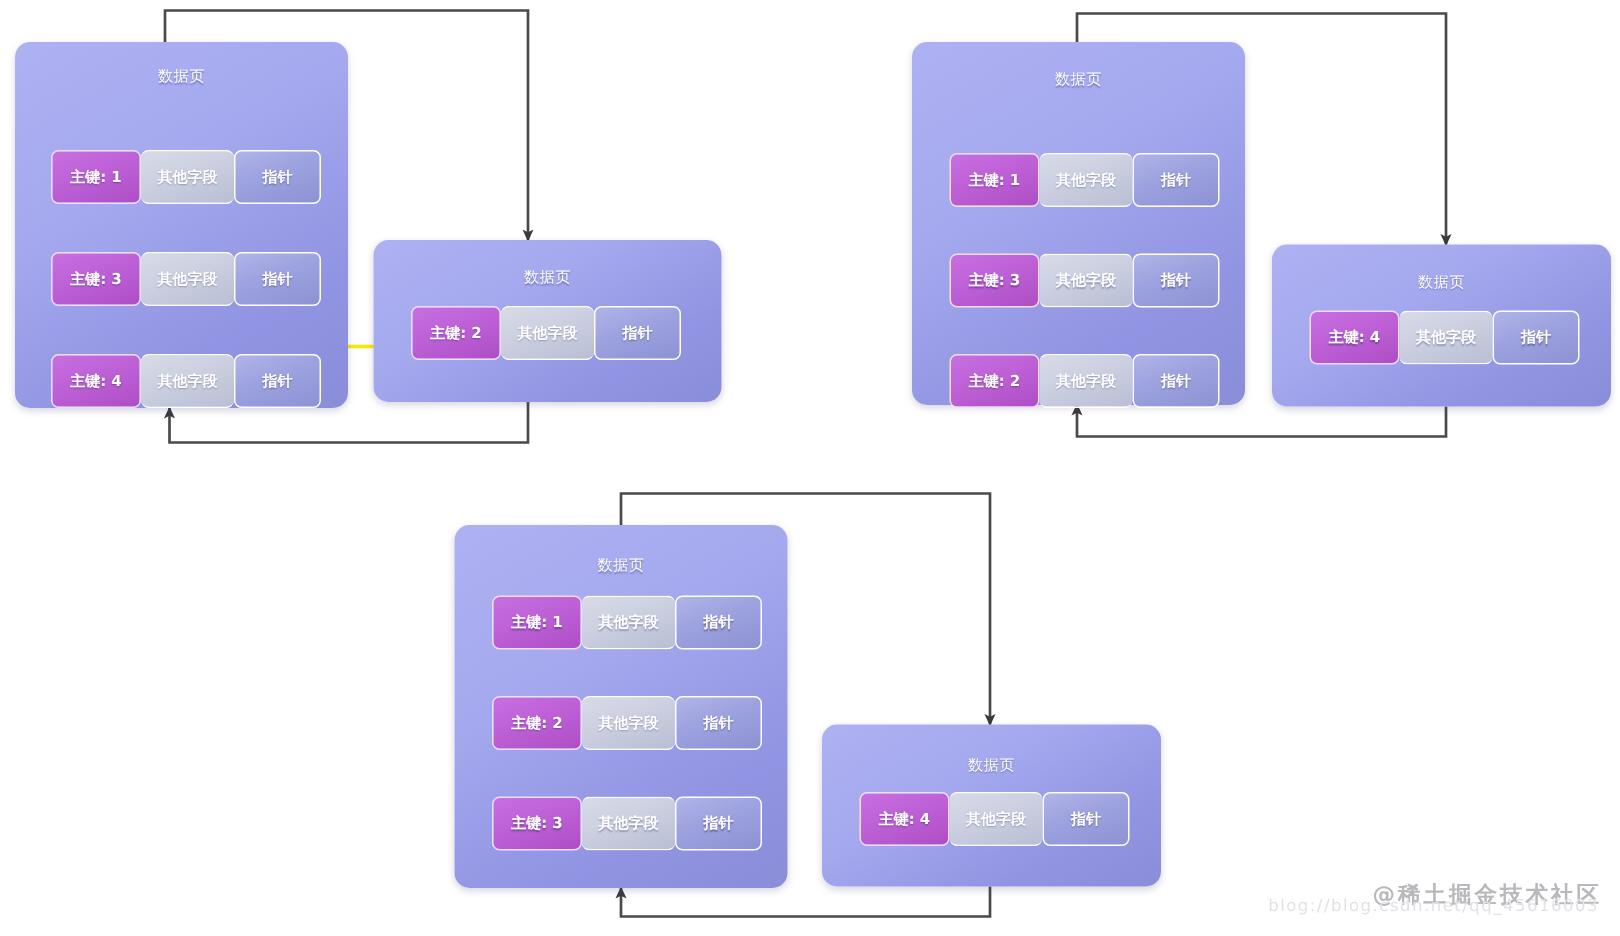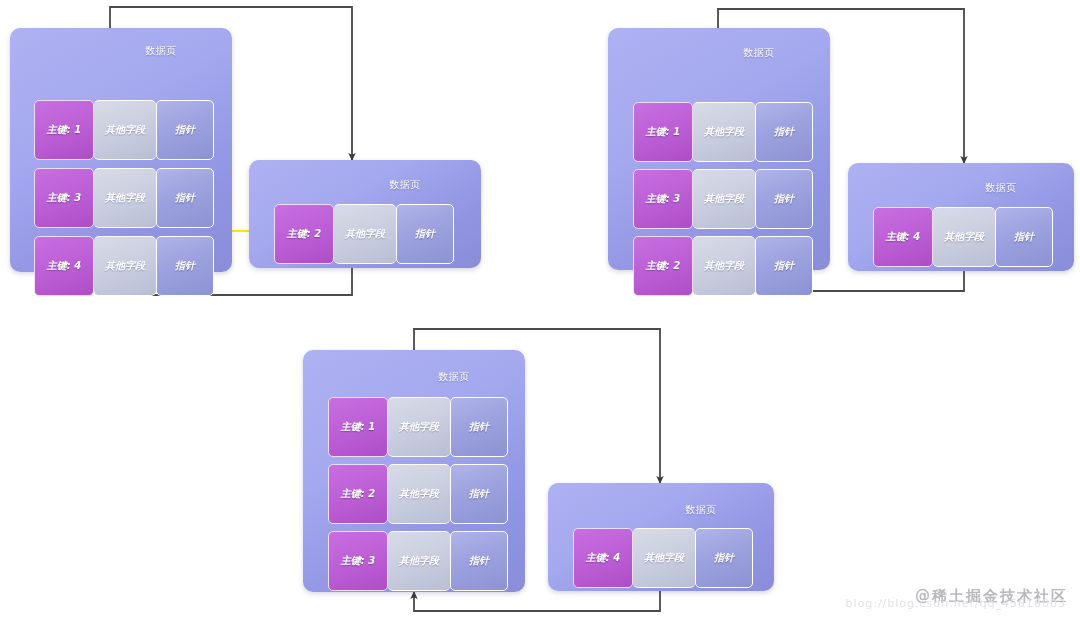"数据页" .page-title { padding-left: 40px -> none }
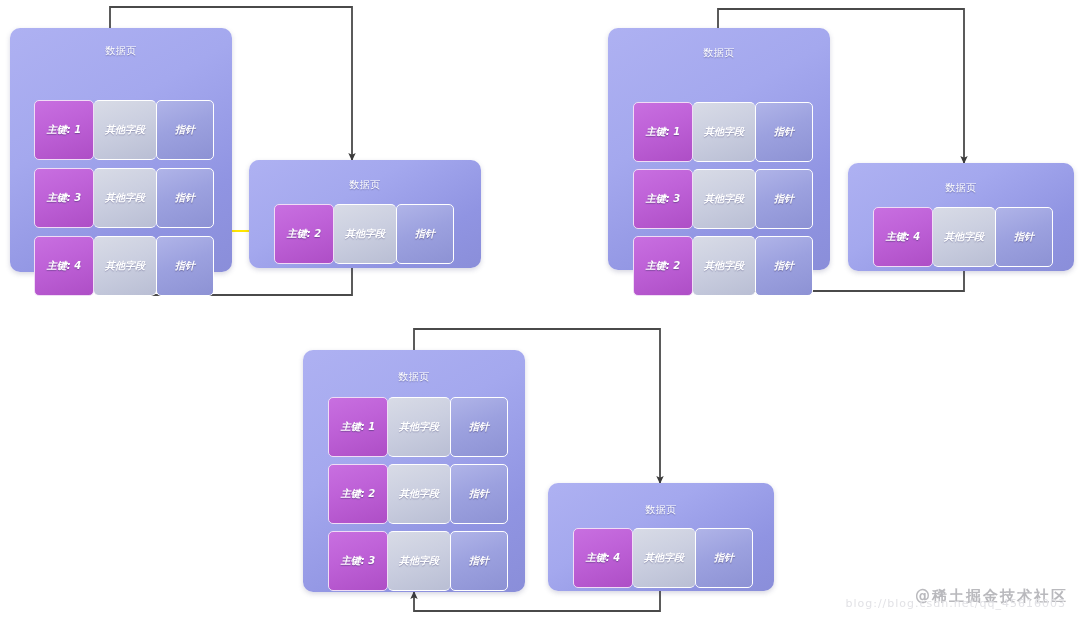"主键: 1" .record { font-style: italic -> none; height: 60px -> 36px }
